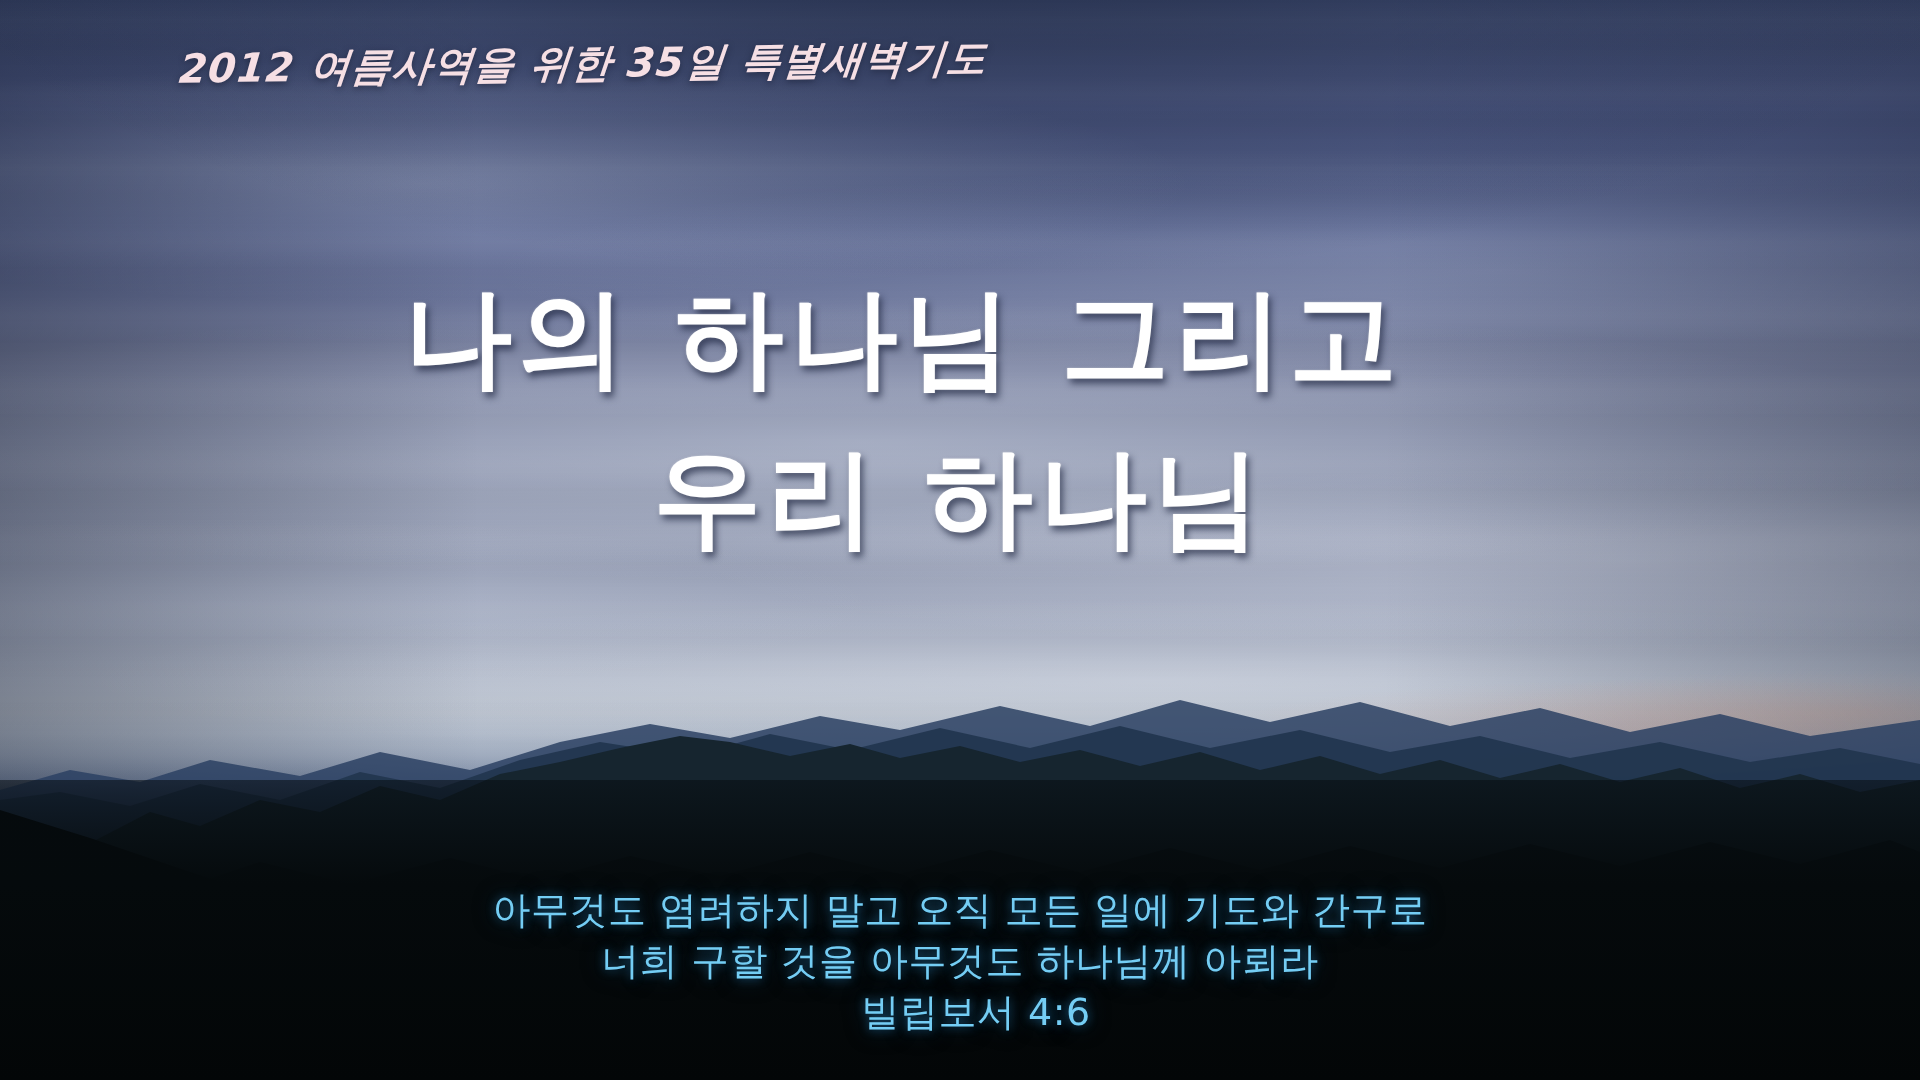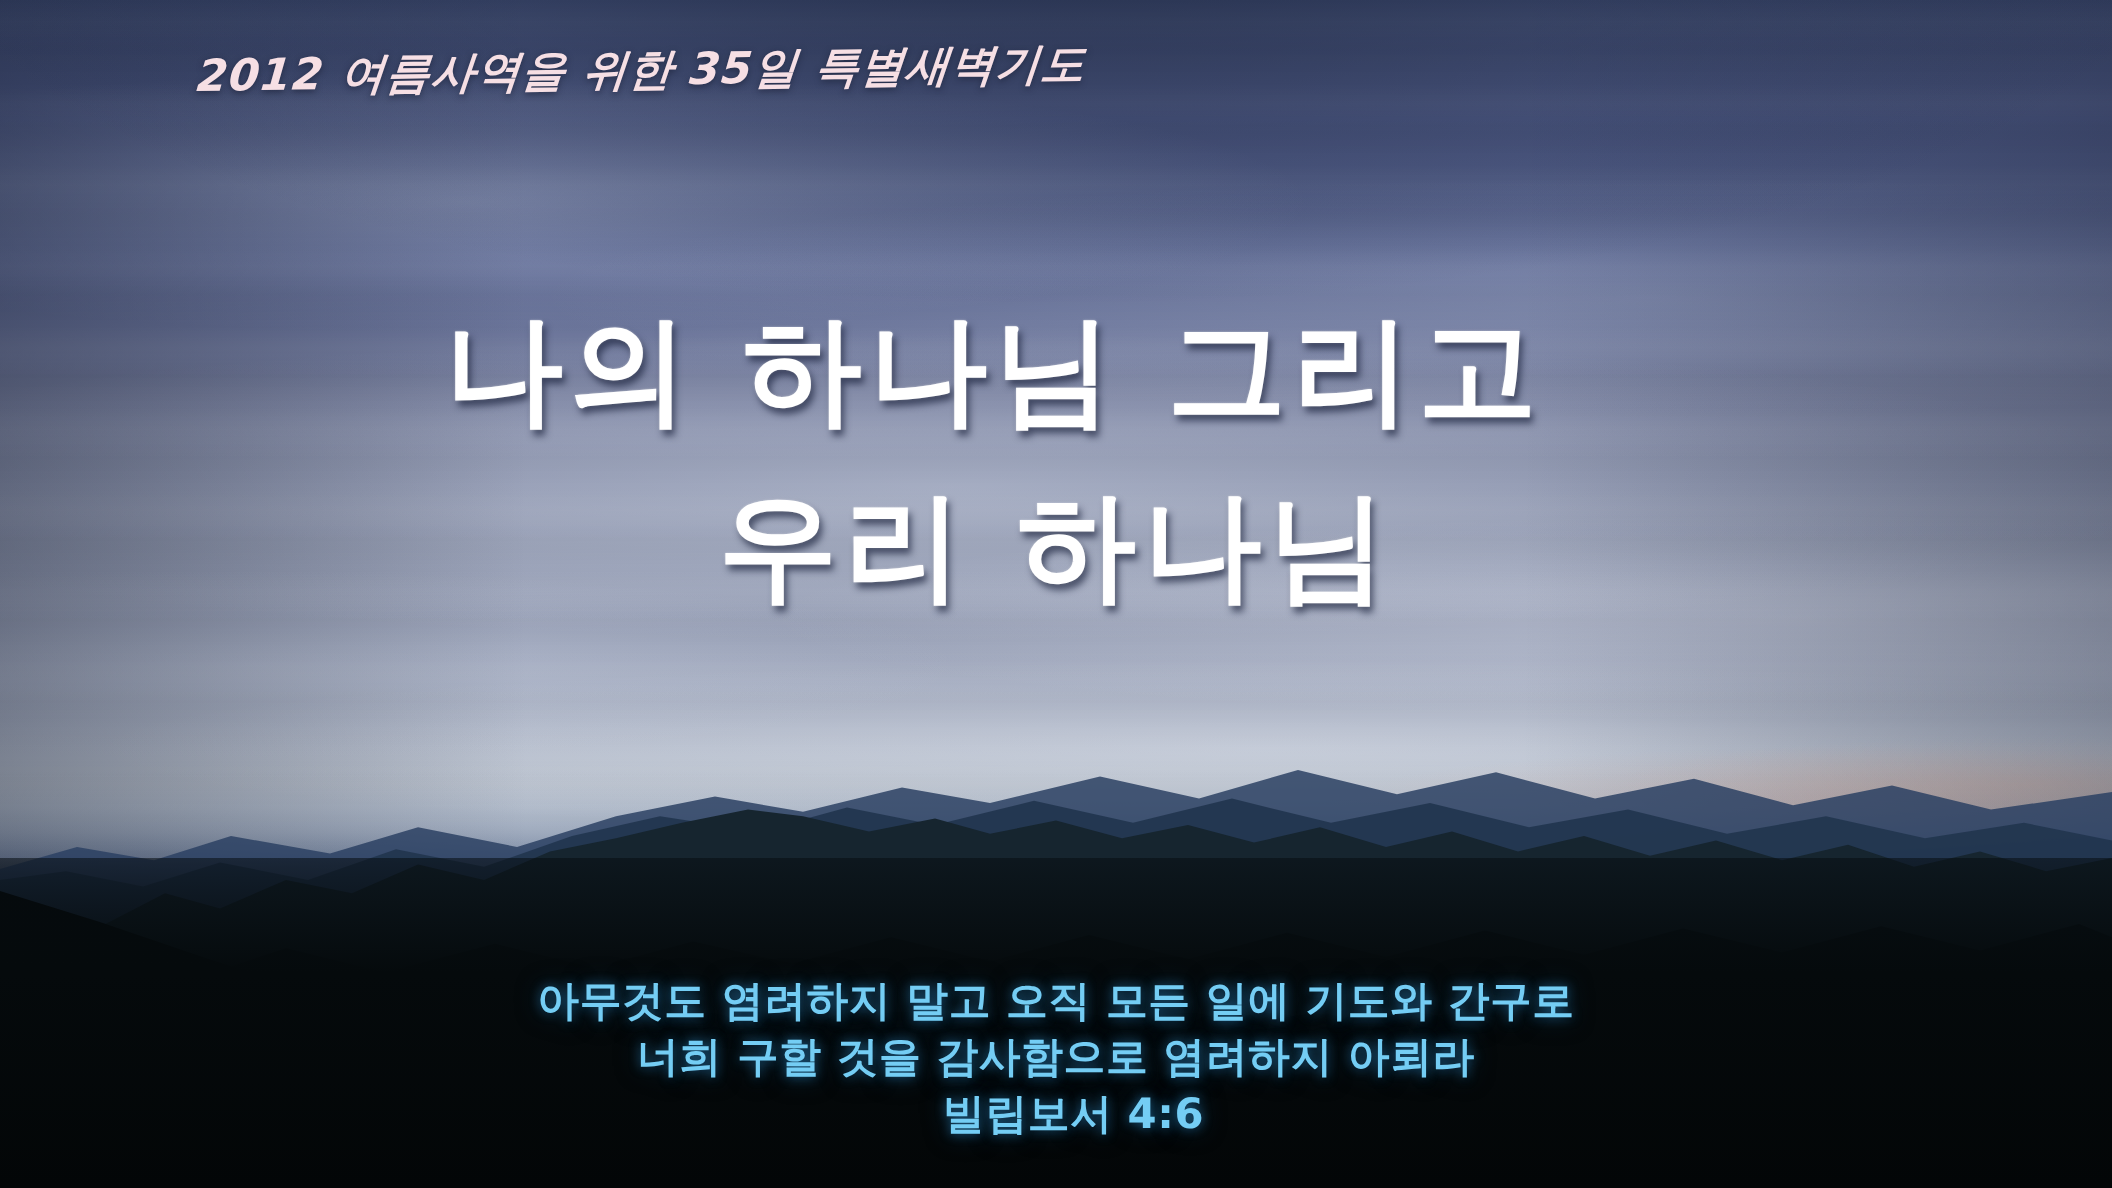"아무것도 염려하지 말고 오직 모든" .scripture-line { font-weight: 700 -> 400 }
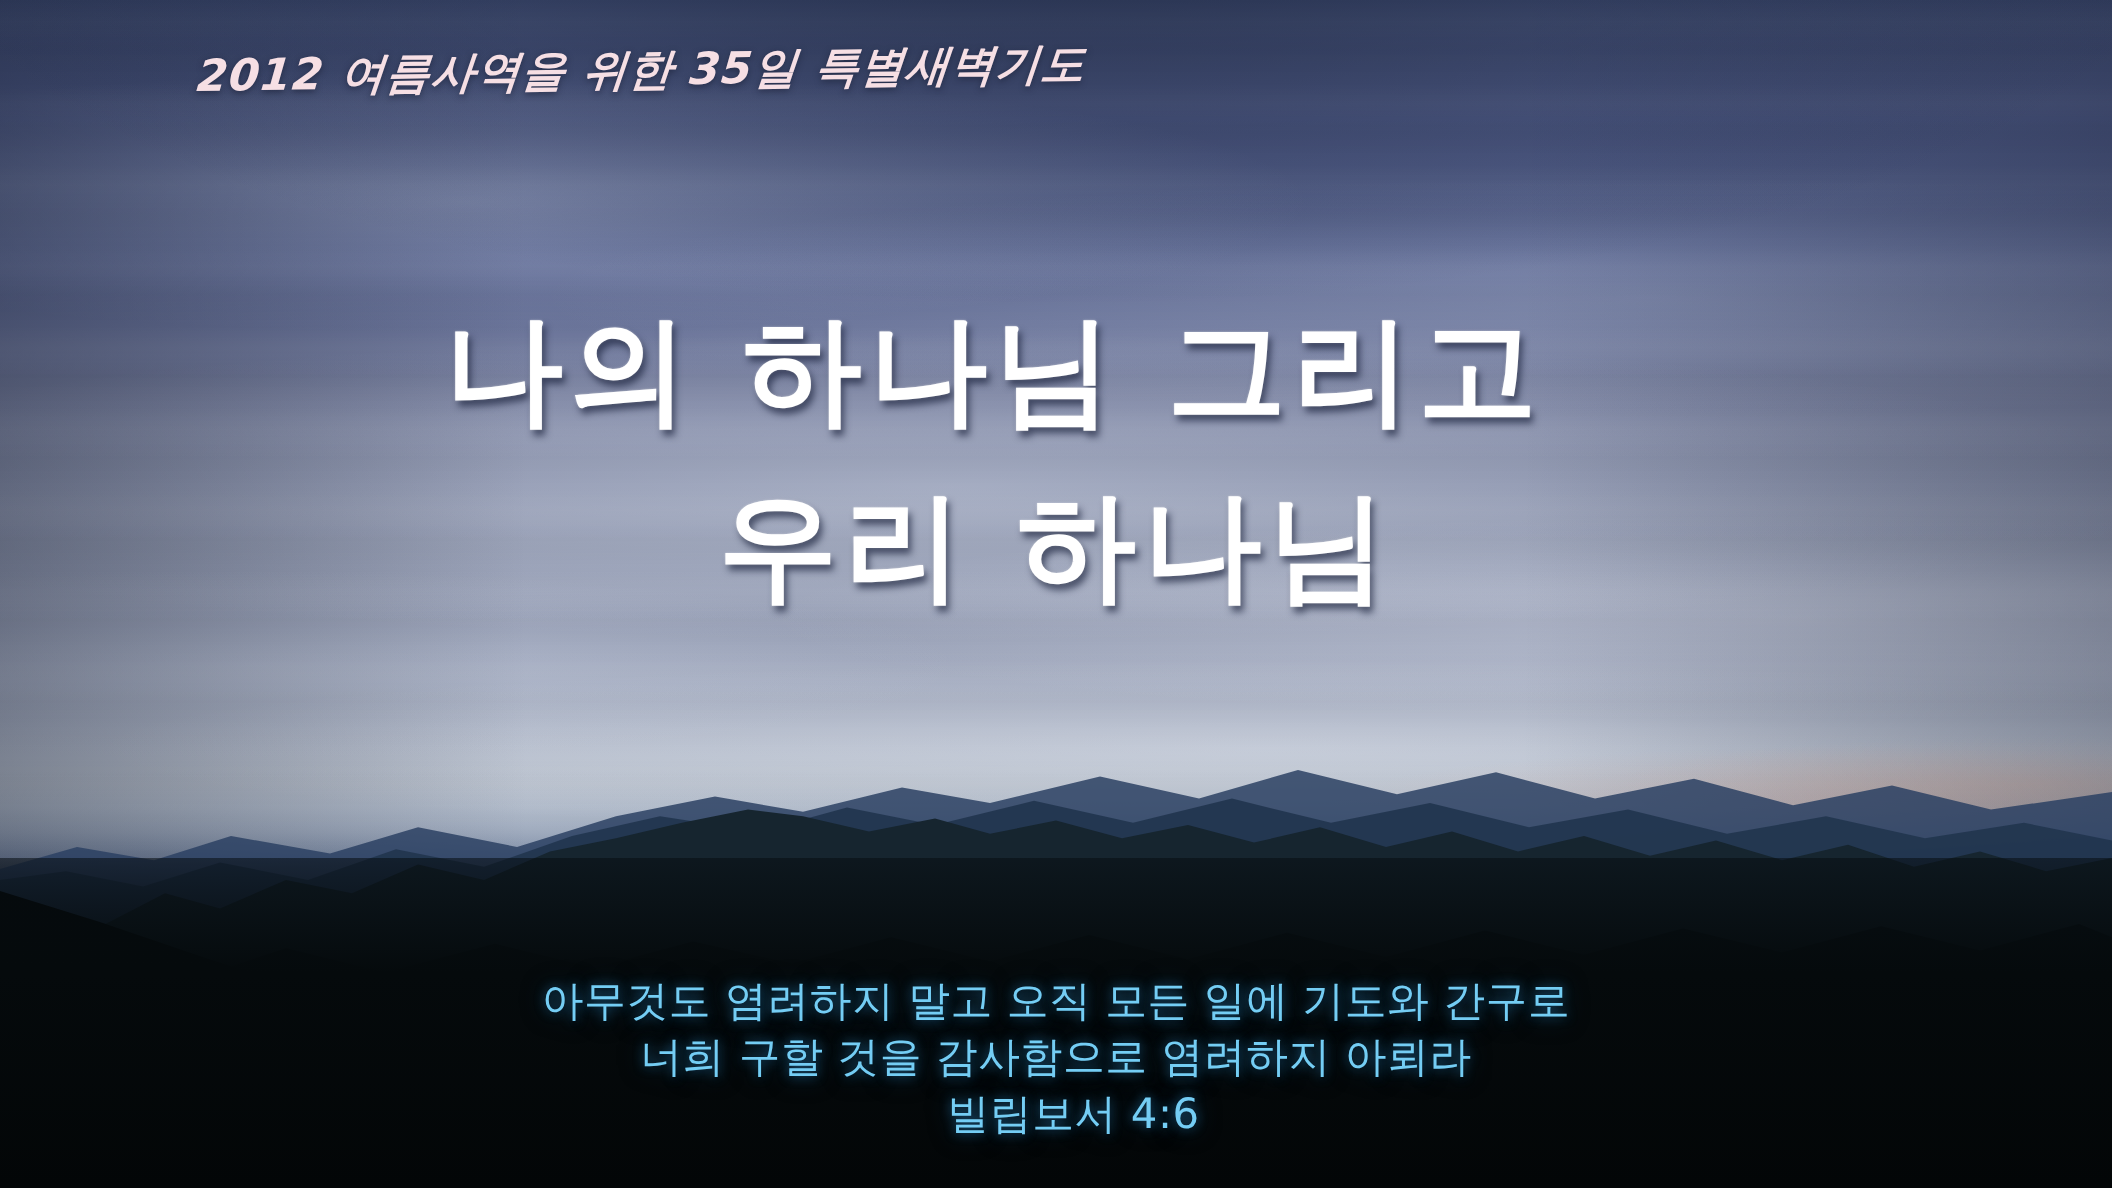"너희 구할 것을 감사함으로 염려하지" div.scripture-line { text: 감사함으로 염려하지 -> 아무것도 하나님께 }
